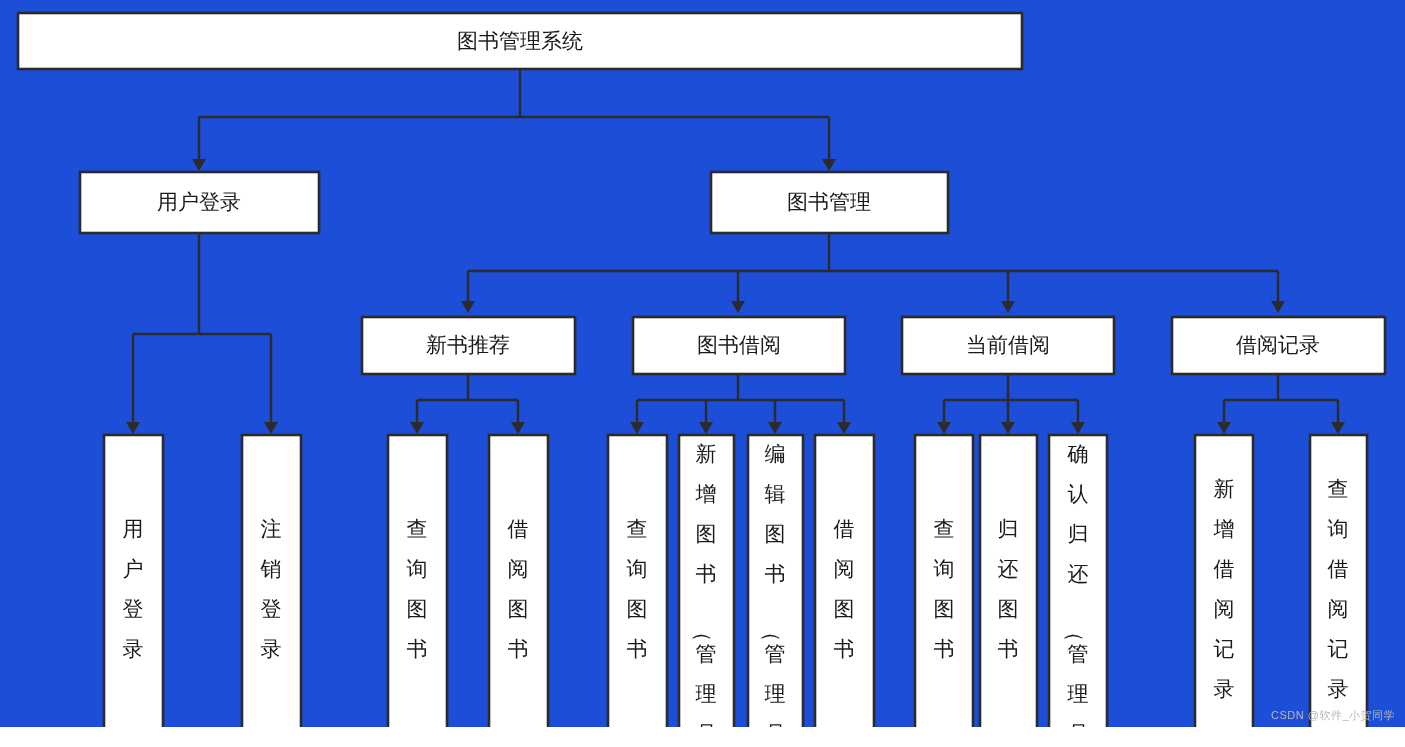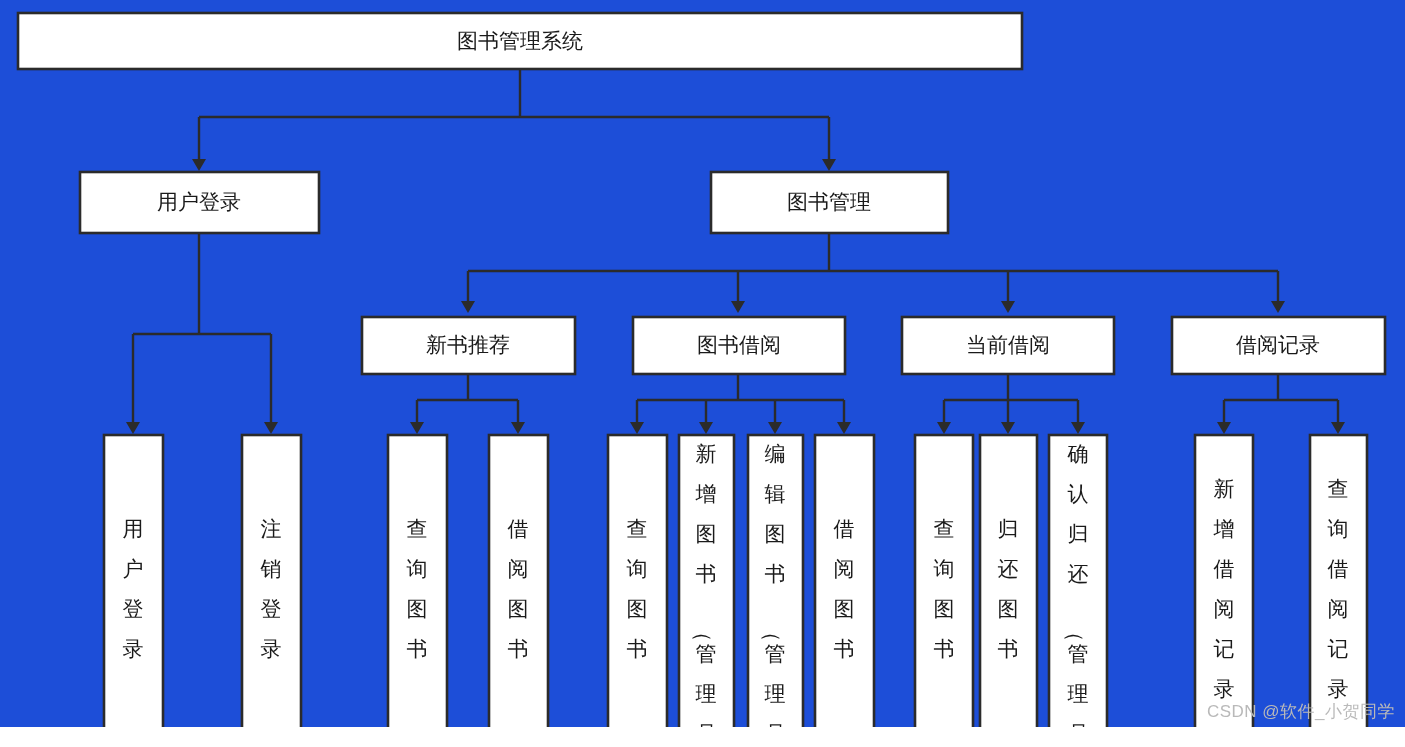"CSDN @软件_小贺同学" .watermark { font-size: 17px -> 11px }
